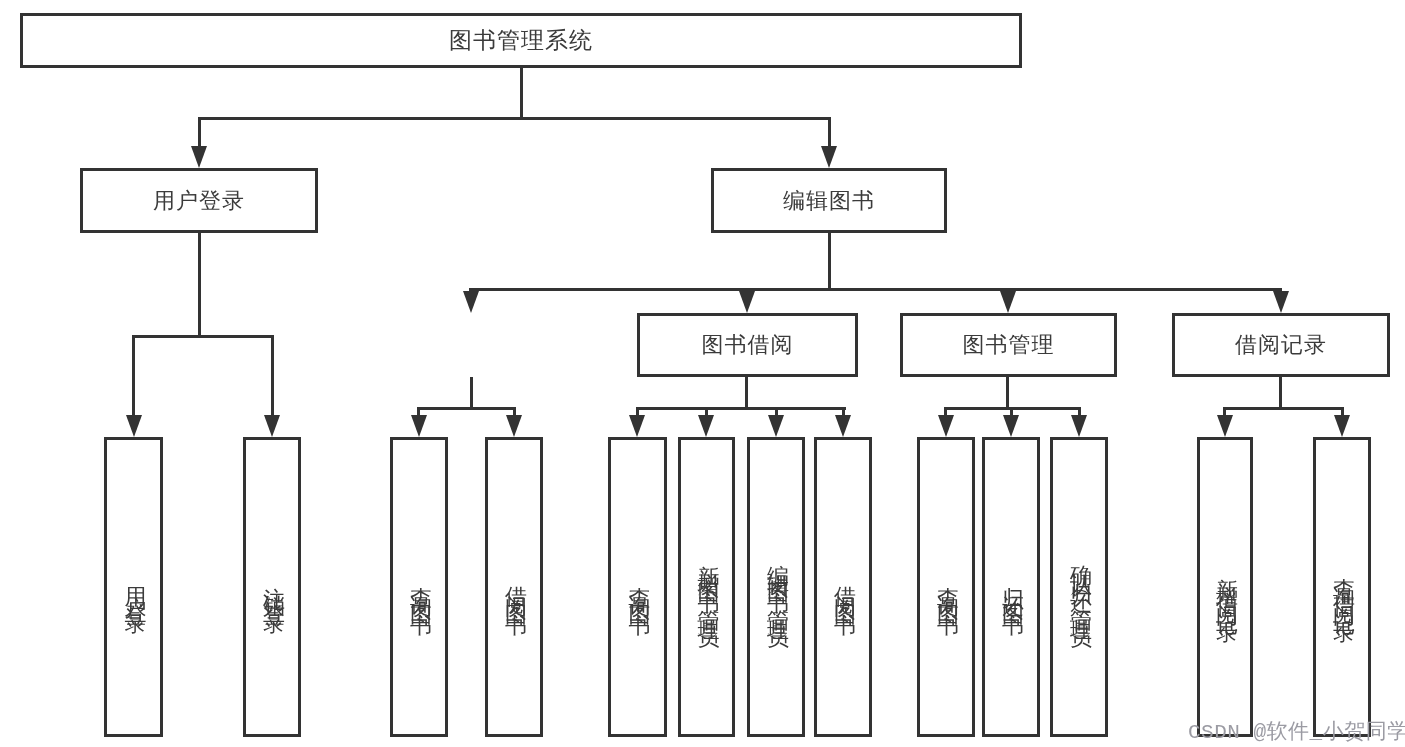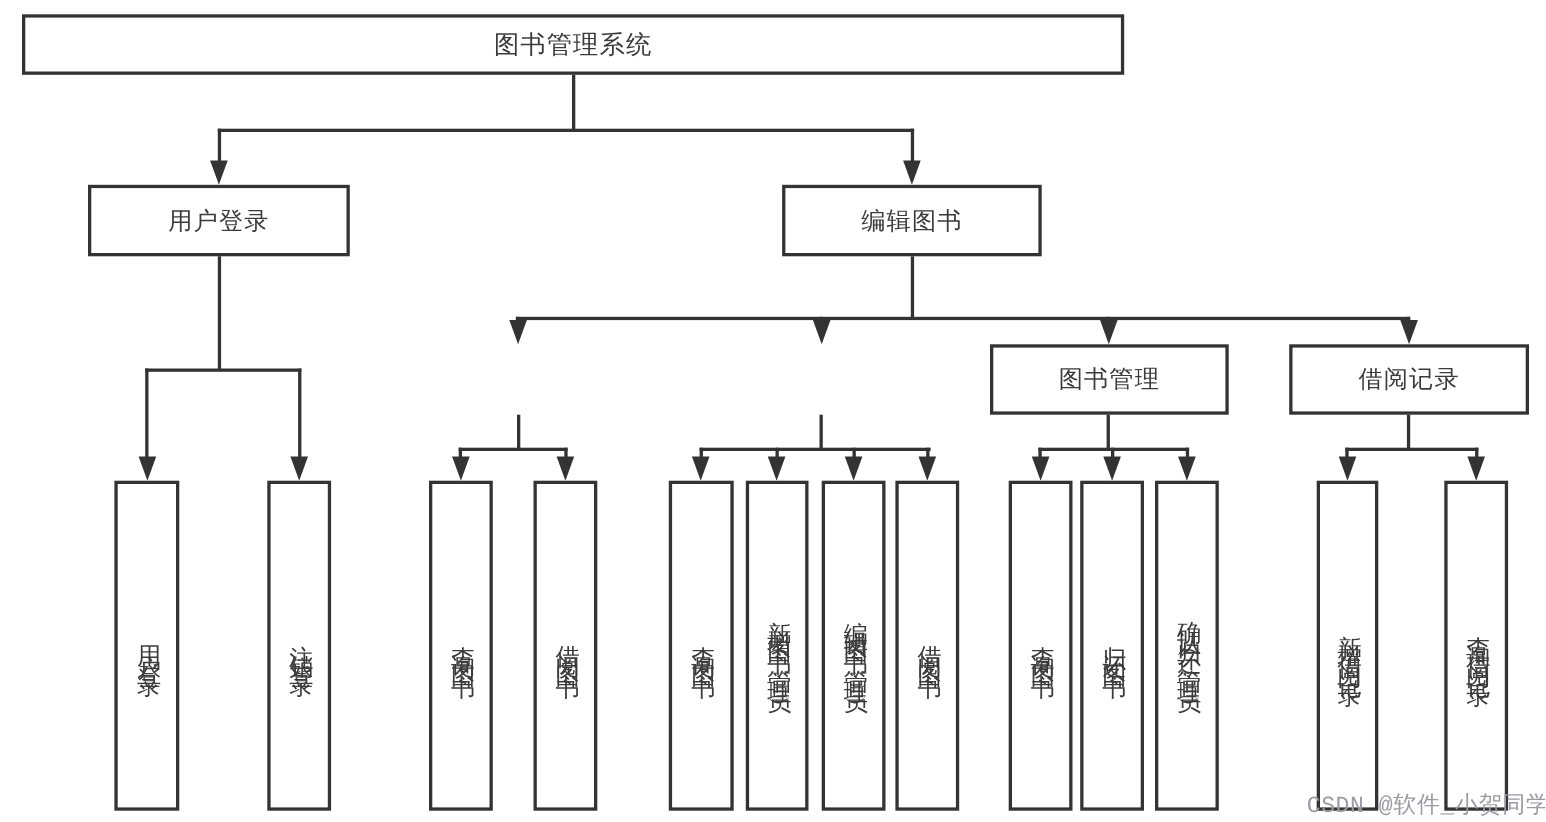"图书借阅" div.box { html: none -> <div> <span>图书借阅</span> </div> }
